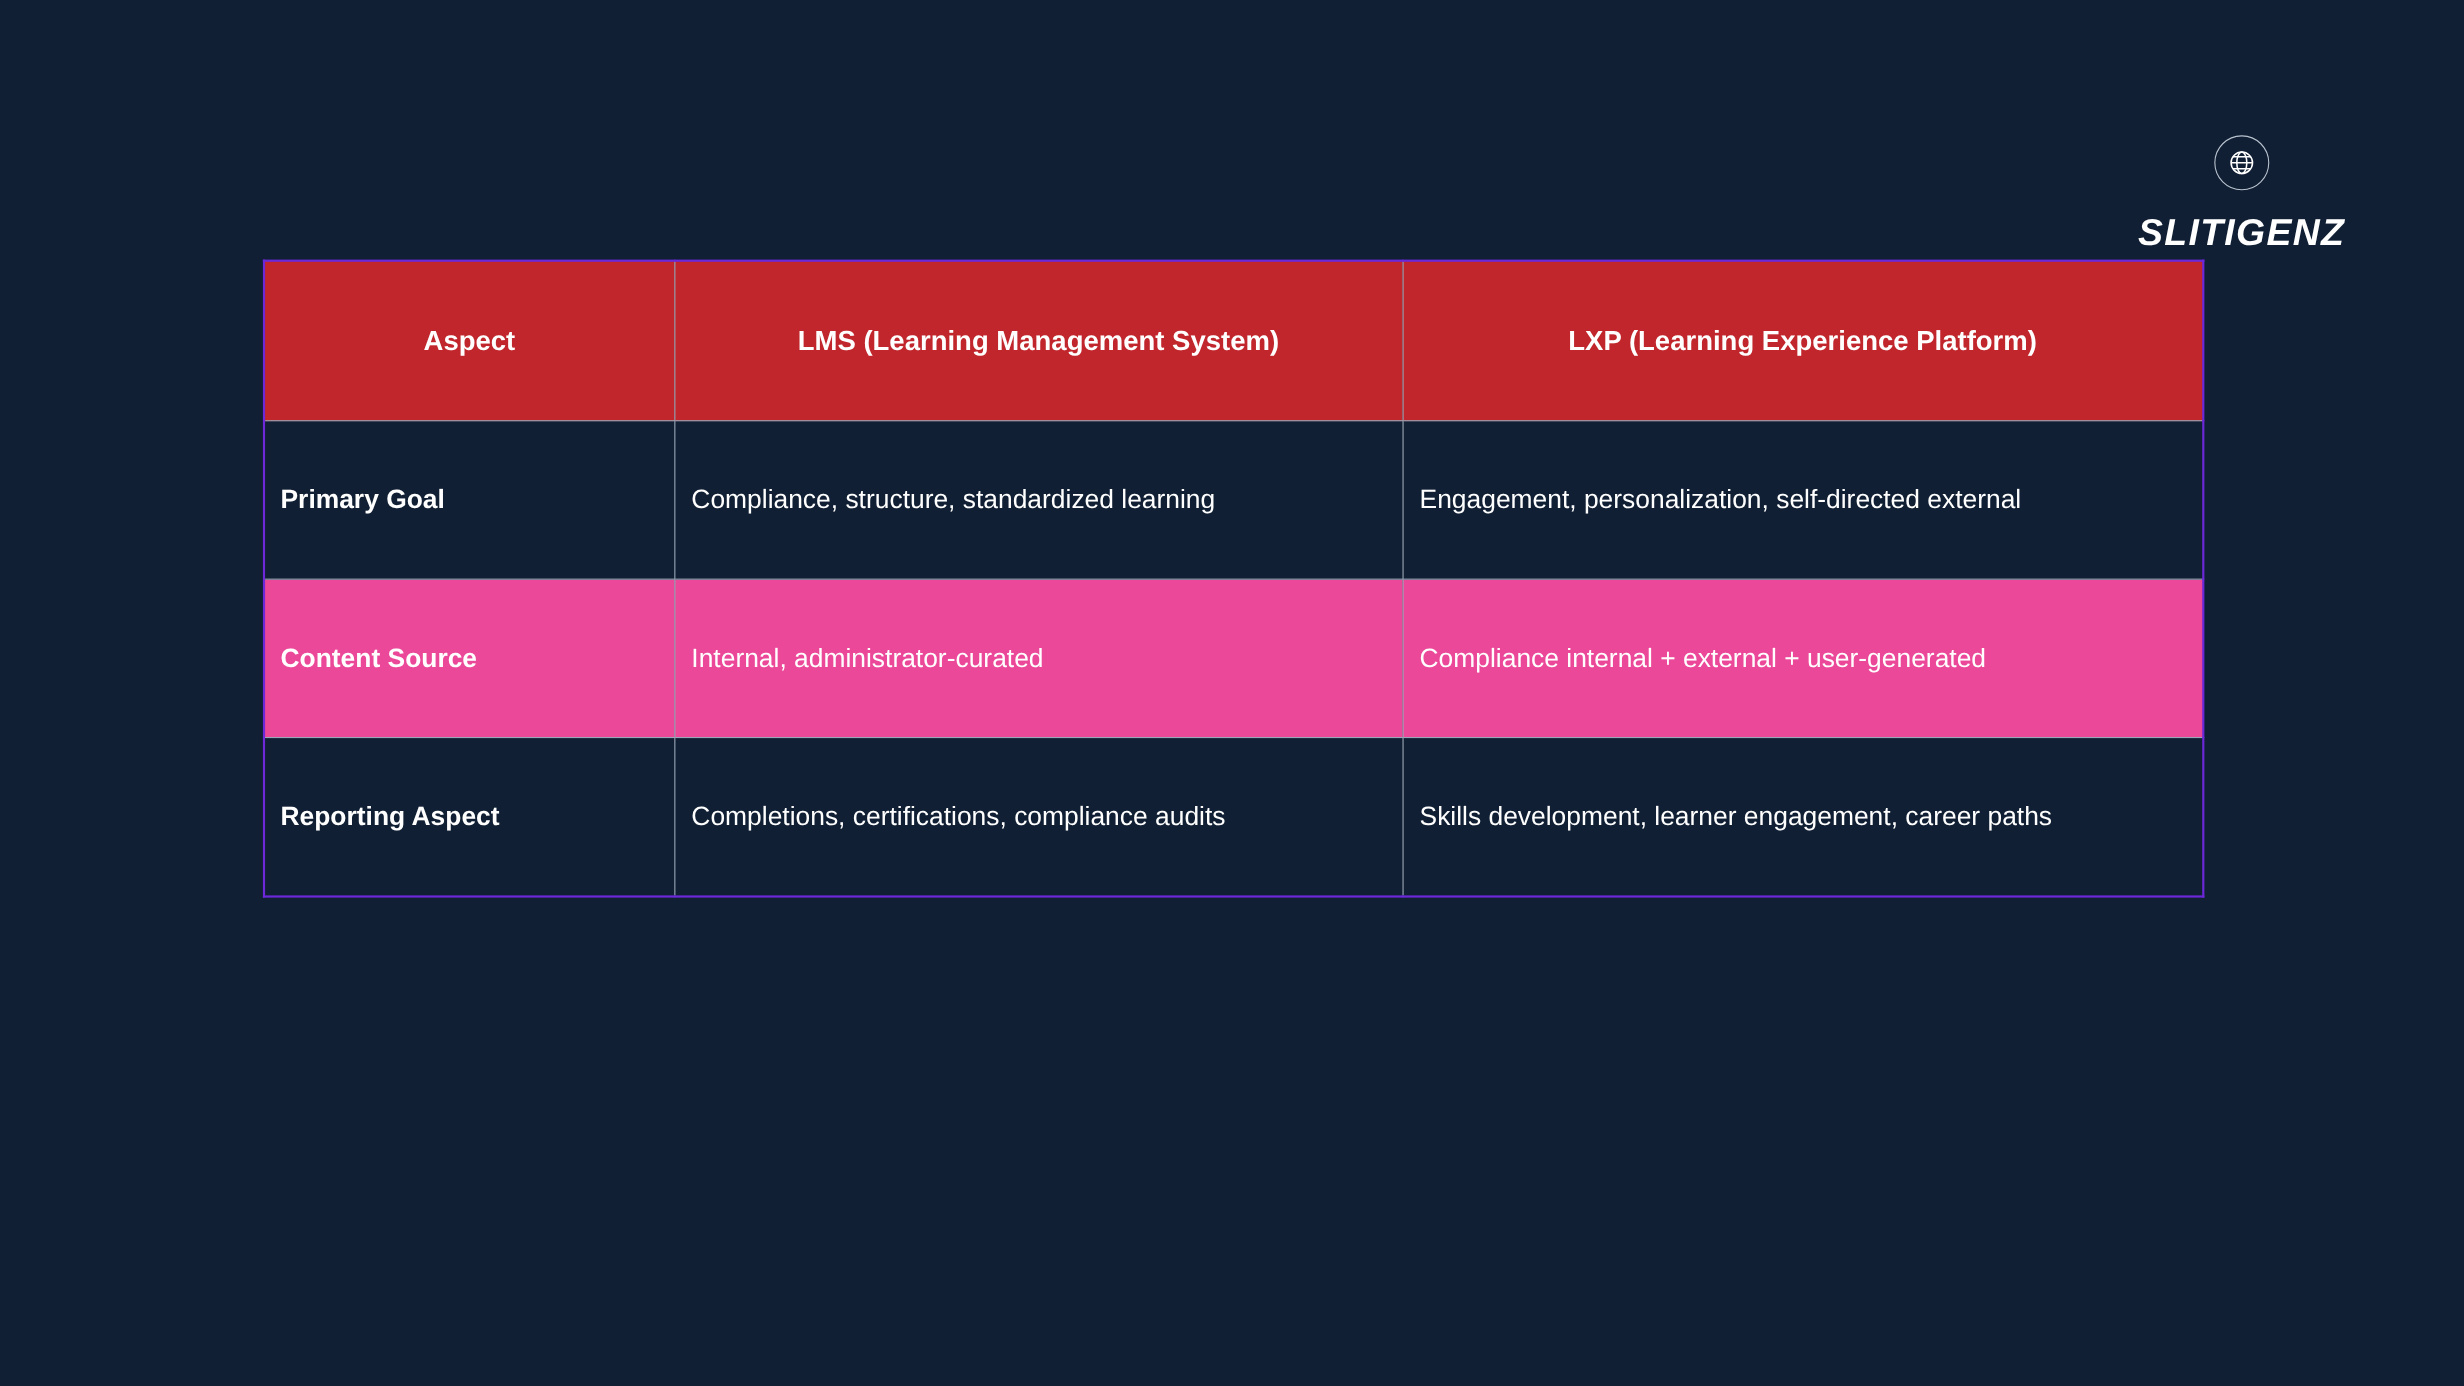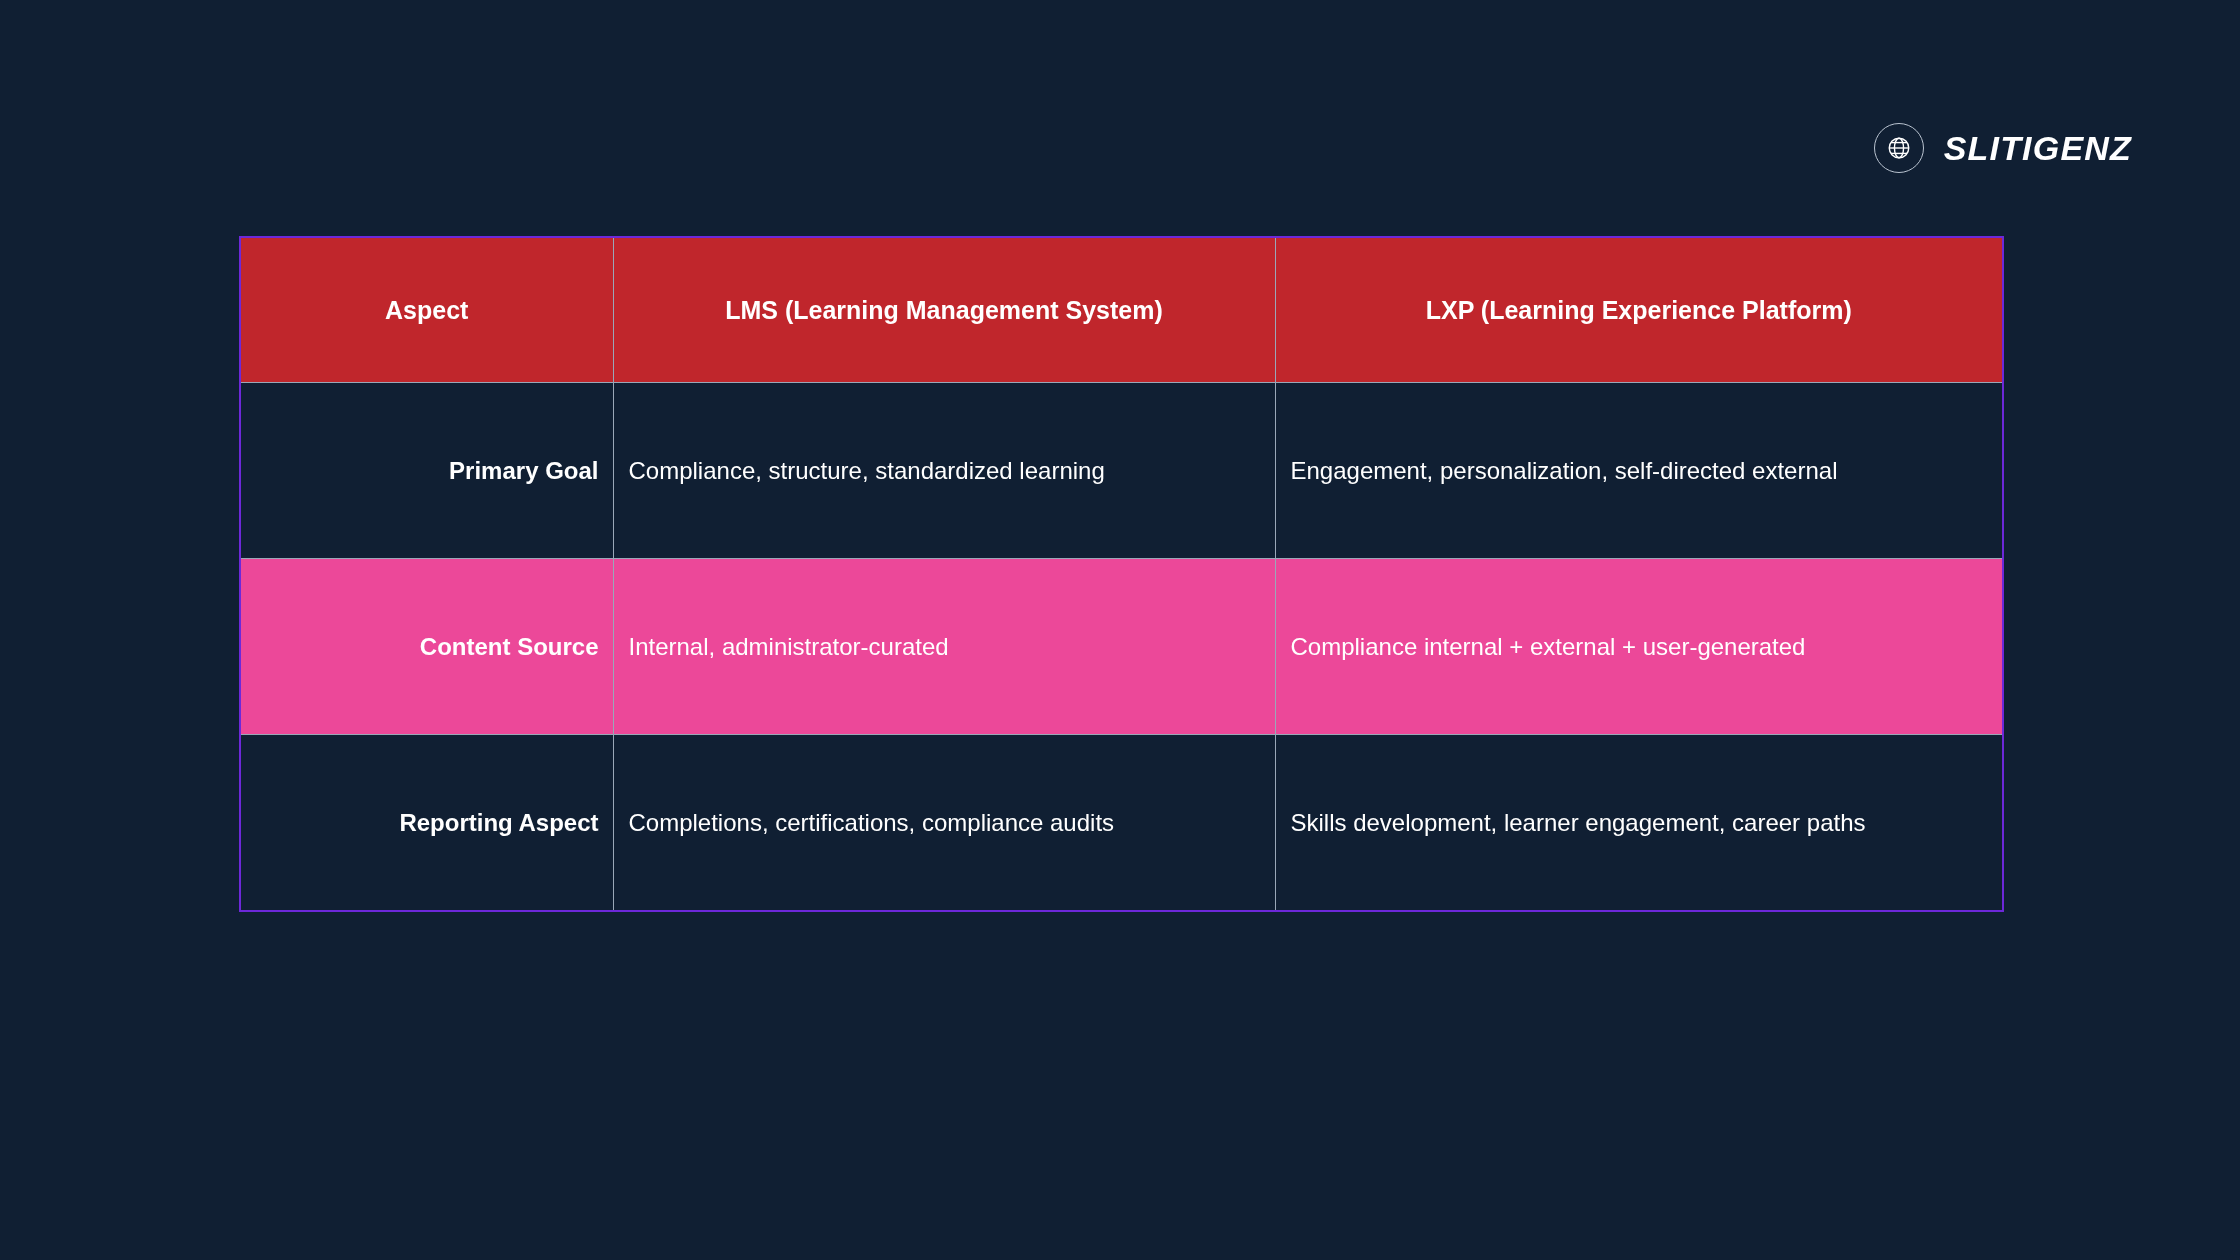"SLITIGENZ" .brand { flex-direction: none -> column }
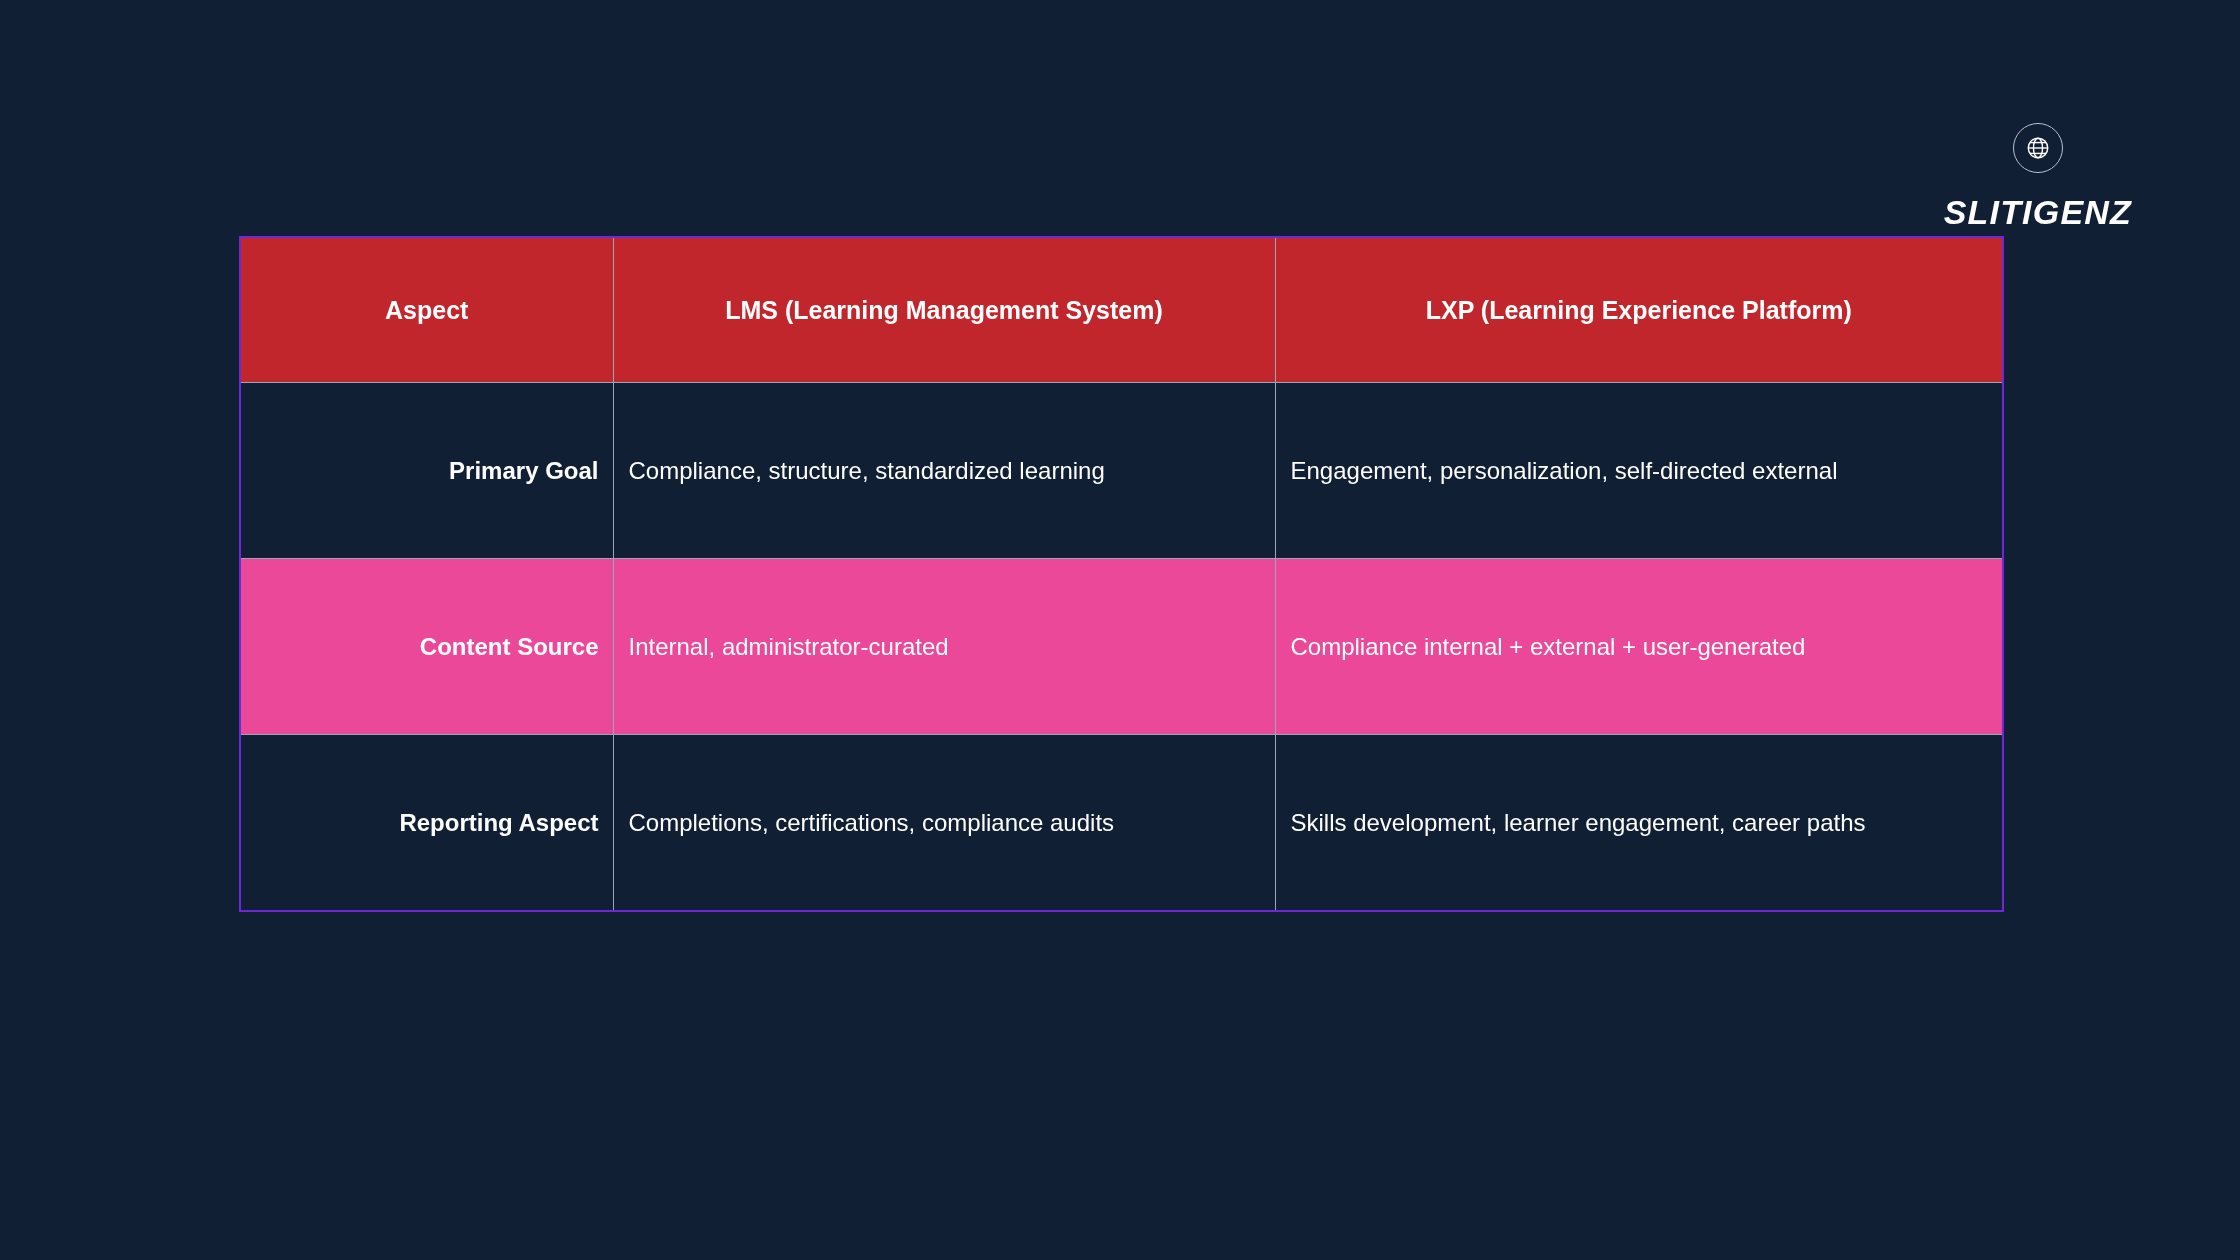"Primary Goal" tbody td.aspect { padding: 16px 14px -> 0 14px; text-align: right -> left }
